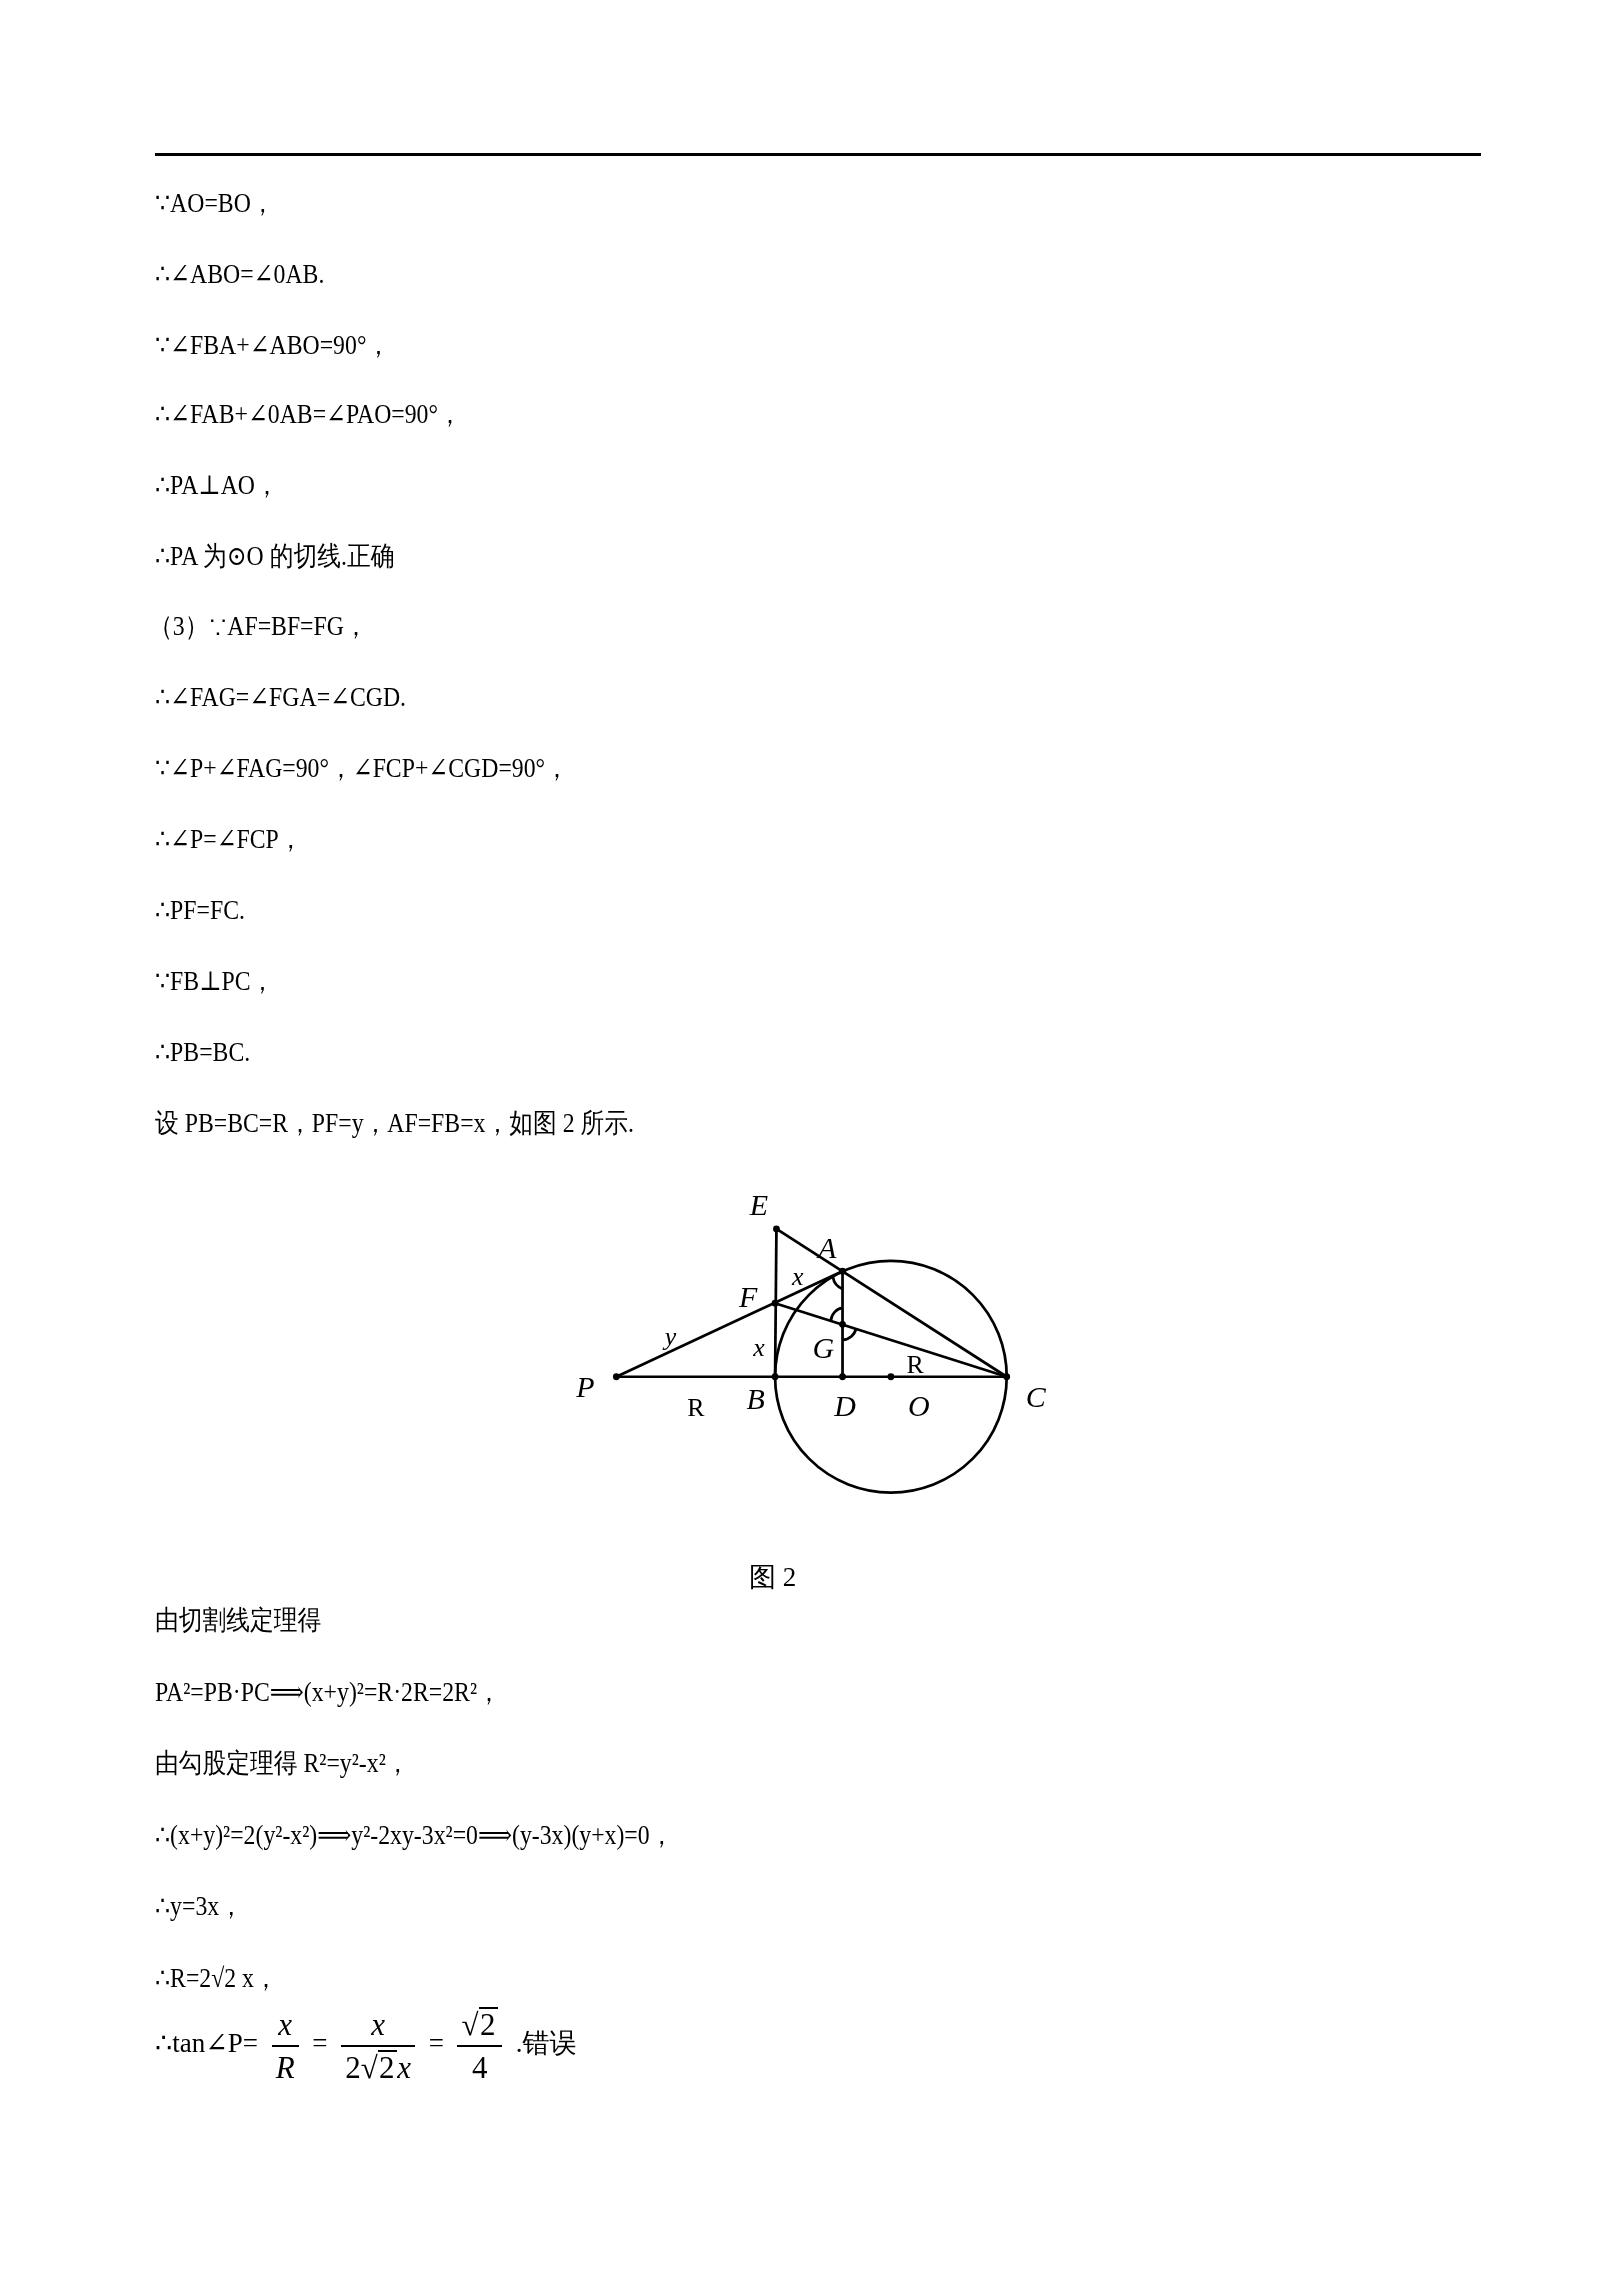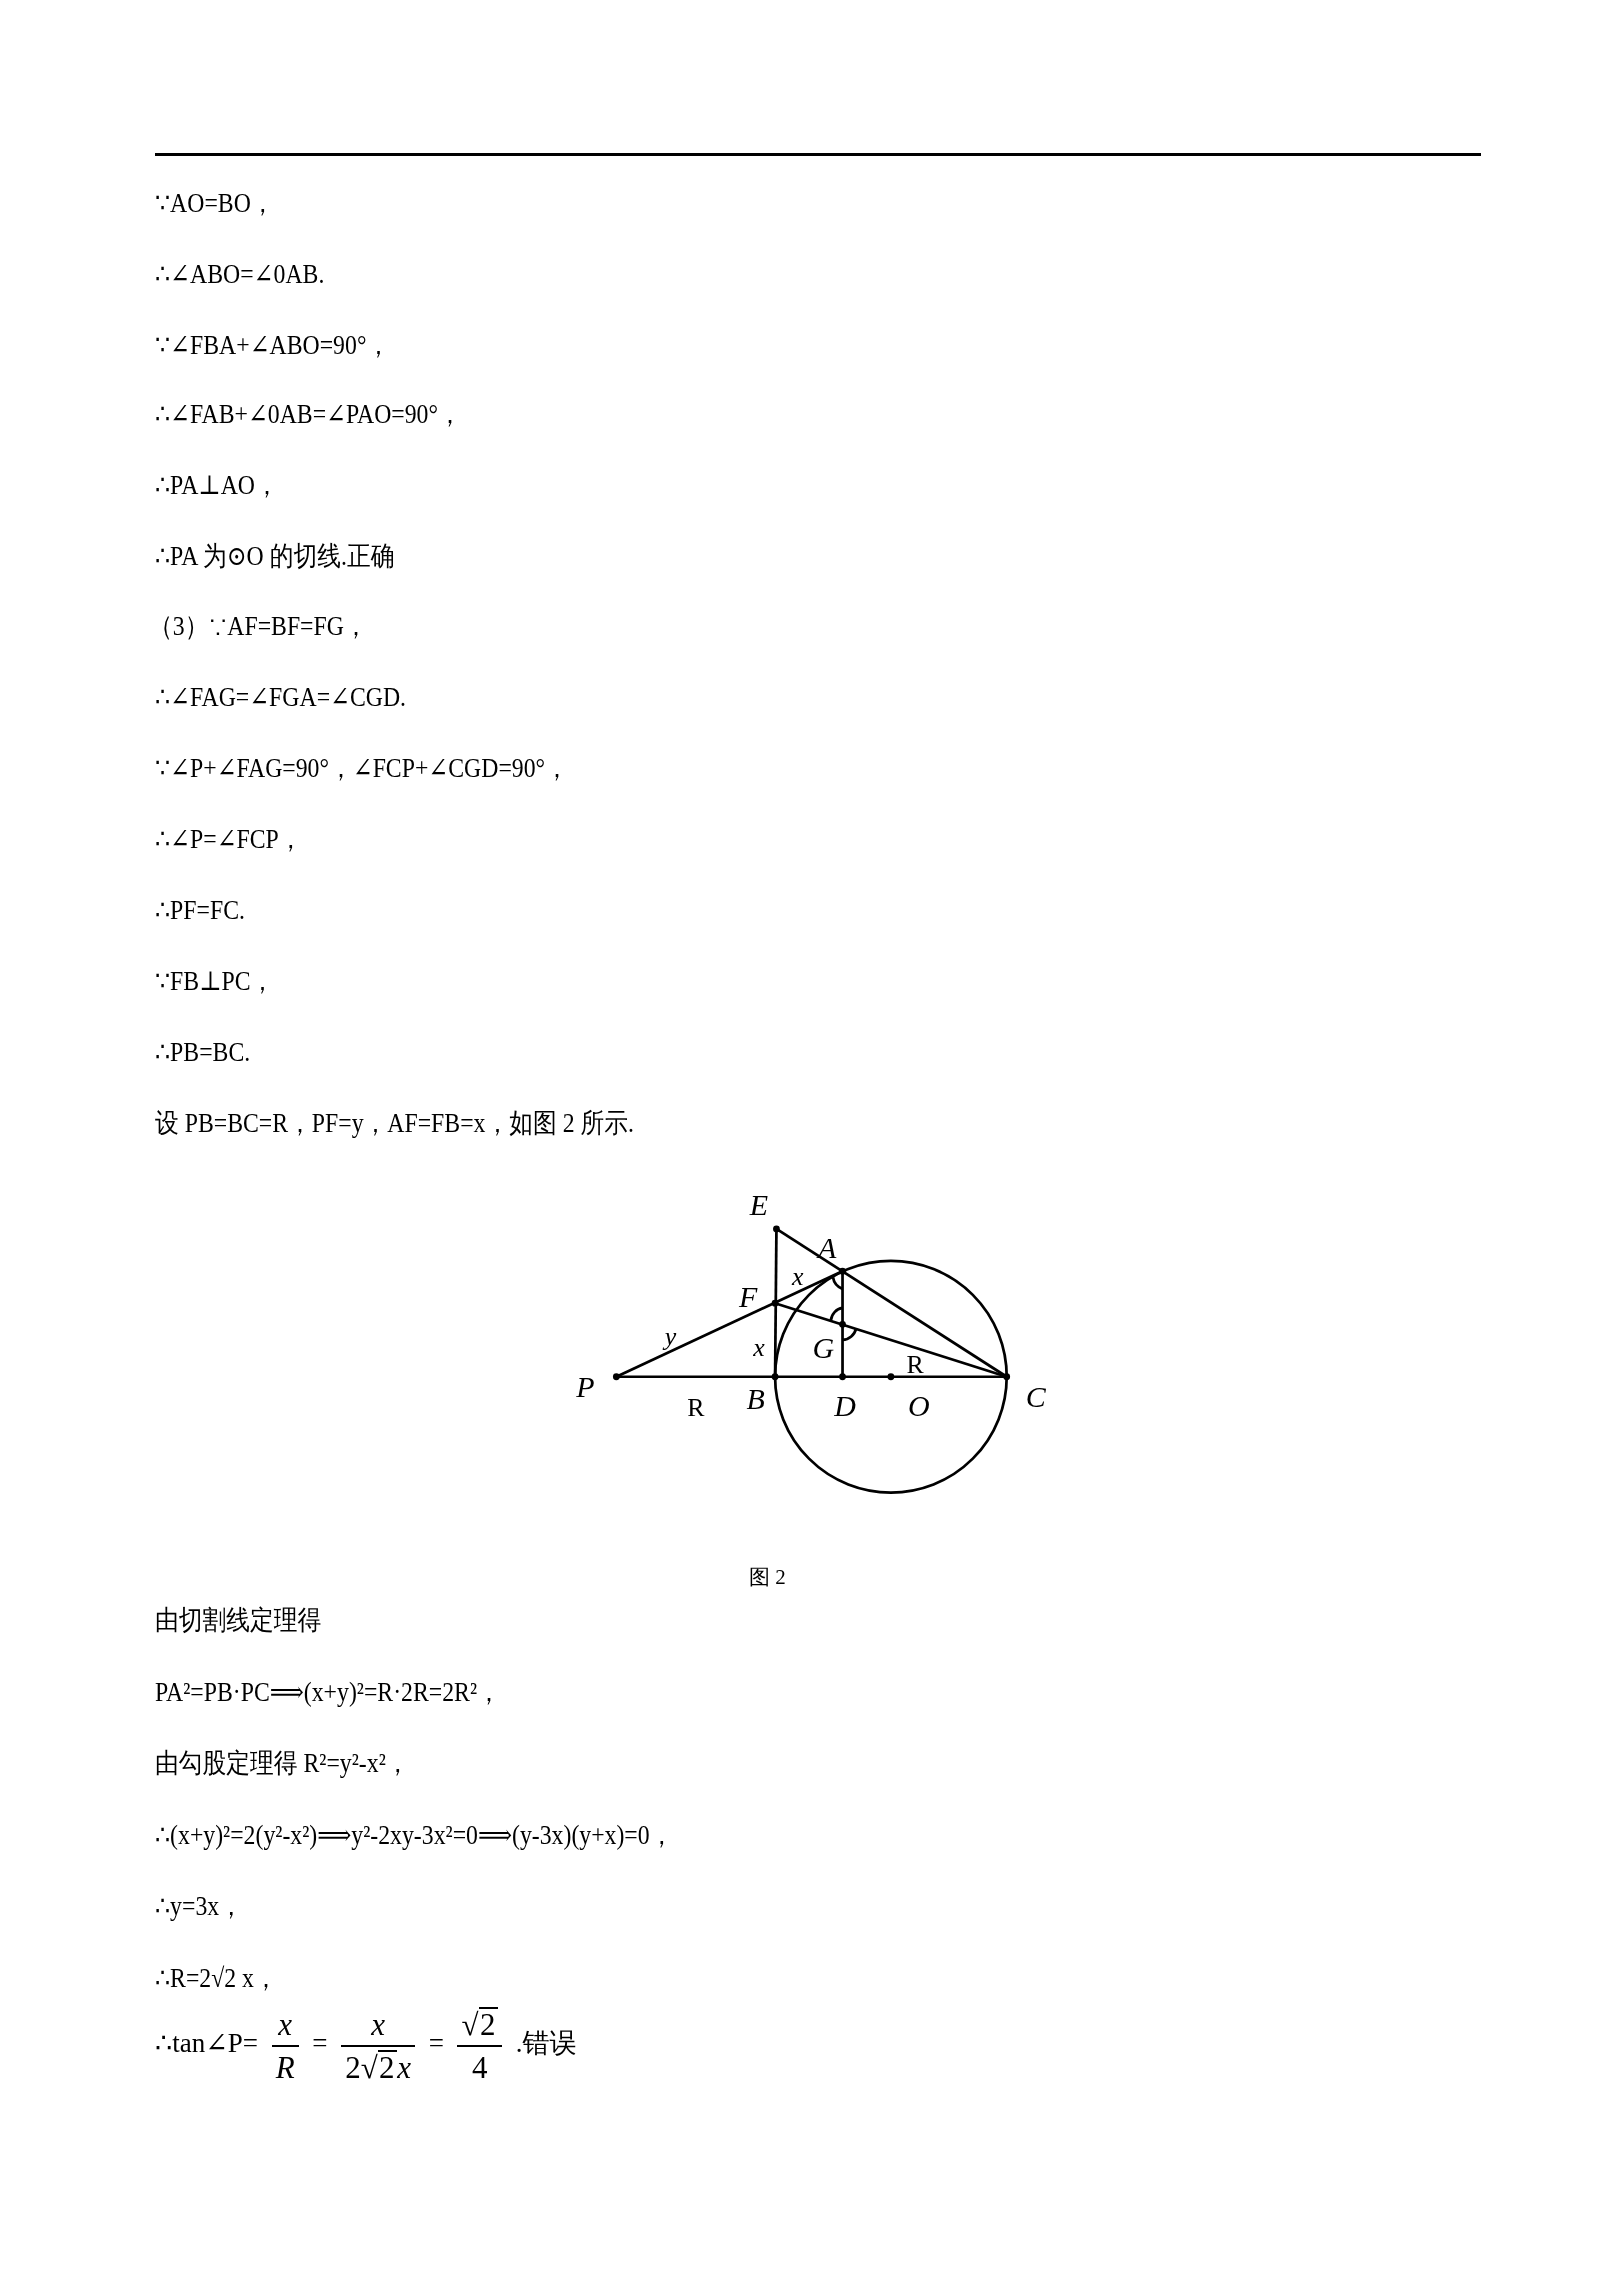"图 2" .caption { font-size: 21px -> 27px }
